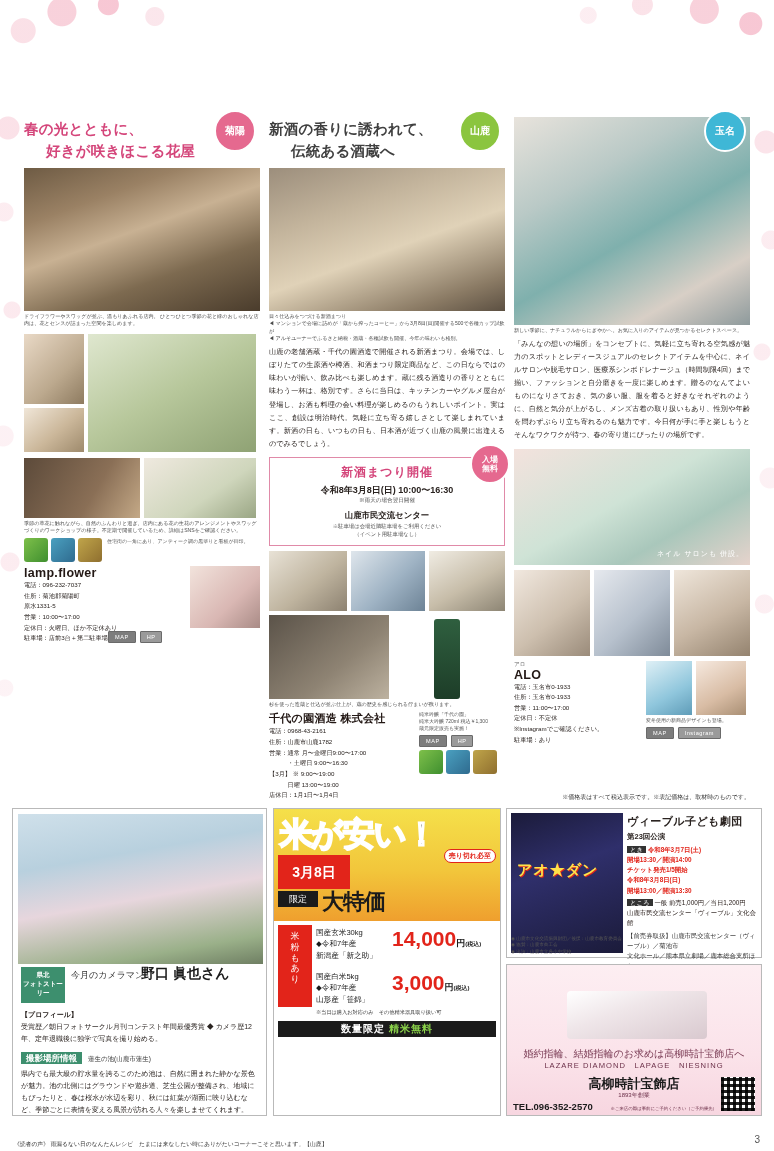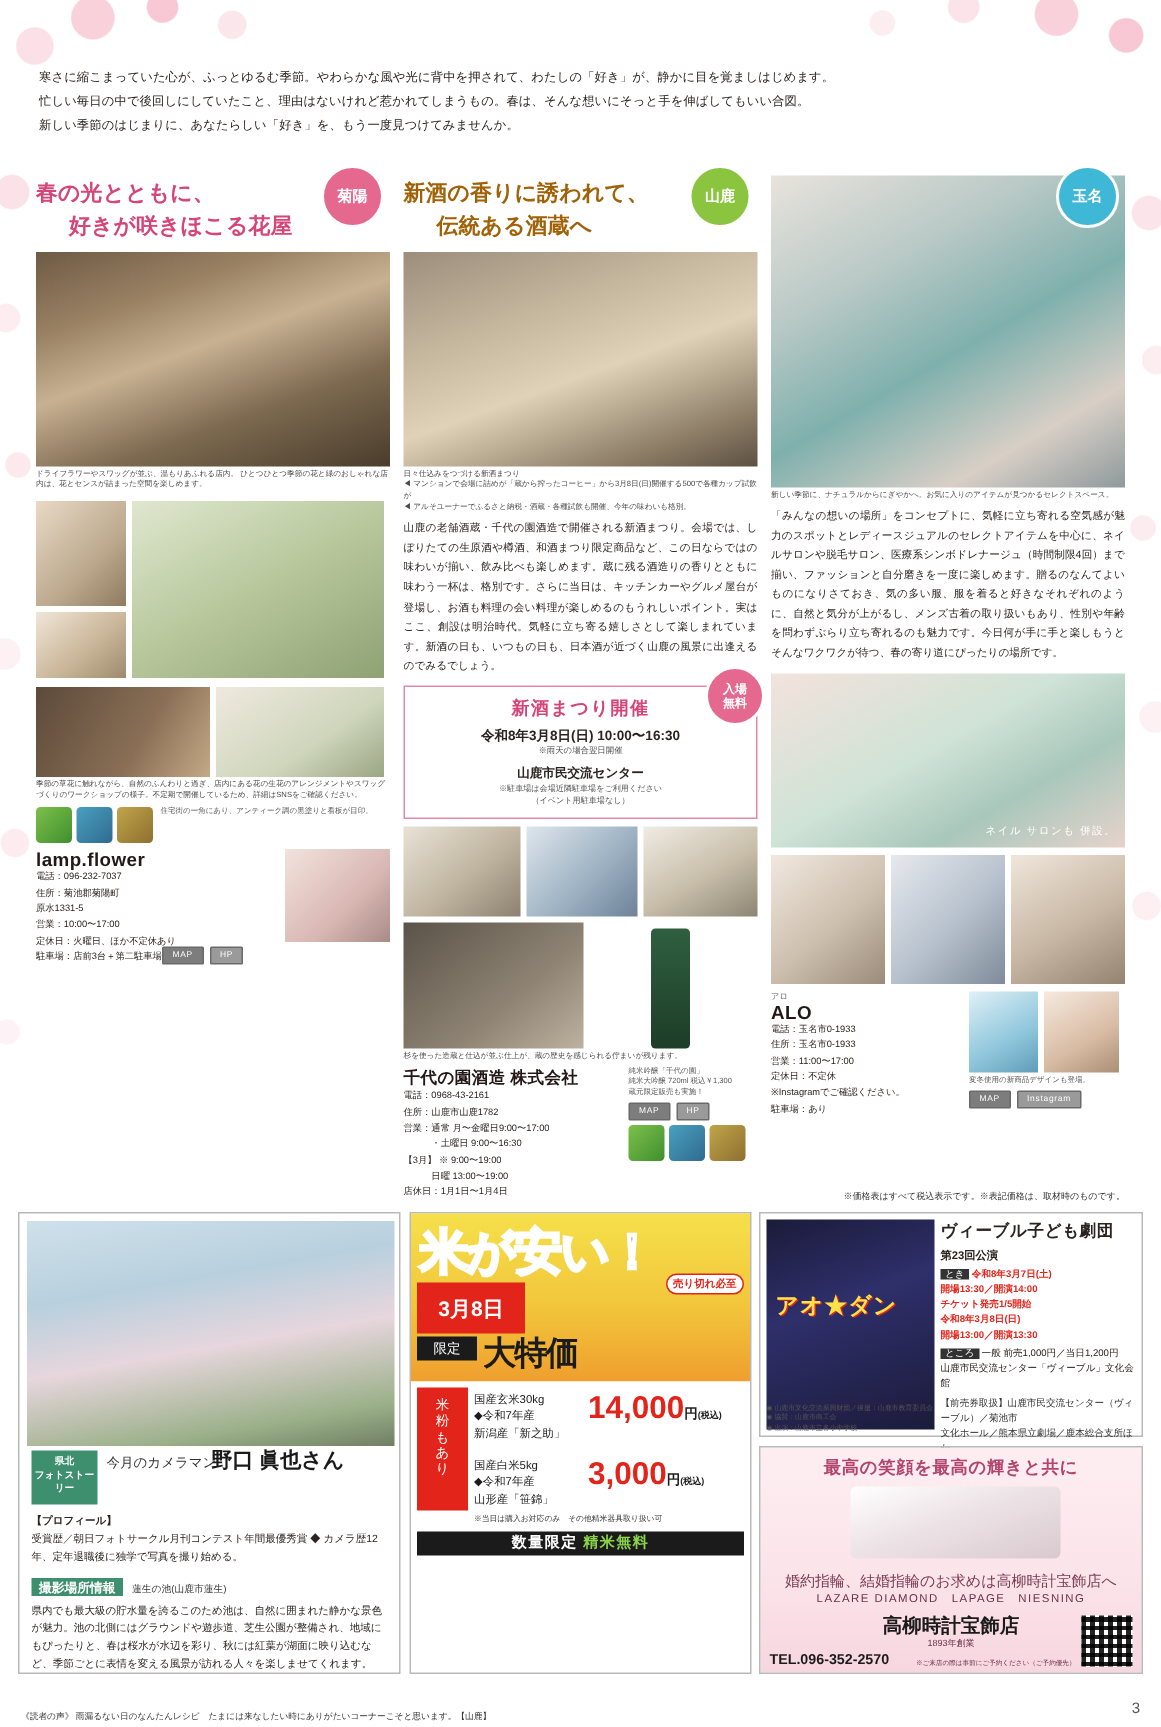"寒さに縮こまっていた心が、ふっとゆるむ季節。やわらかな風や光に背中を押されて、わ" div.intro { html: <div> <div>寒さに縮こまっていた心が、ふっとゆるむ季節。やわらかな風や光に背中を押されて、わたしの「好き」が、静かに目を覚ましはじめます。</div> <div>忙しい毎日の中で後回しにしていたこと、理由はないけれど惹かれてしまうもの。春は、そんな想いにそっと手を伸ばしてもいい合図。</div> <div>新しい季節のはじまりに、あなたらしい「好き」を、もう一度見つけてみませんか。</div> </div> -> none }
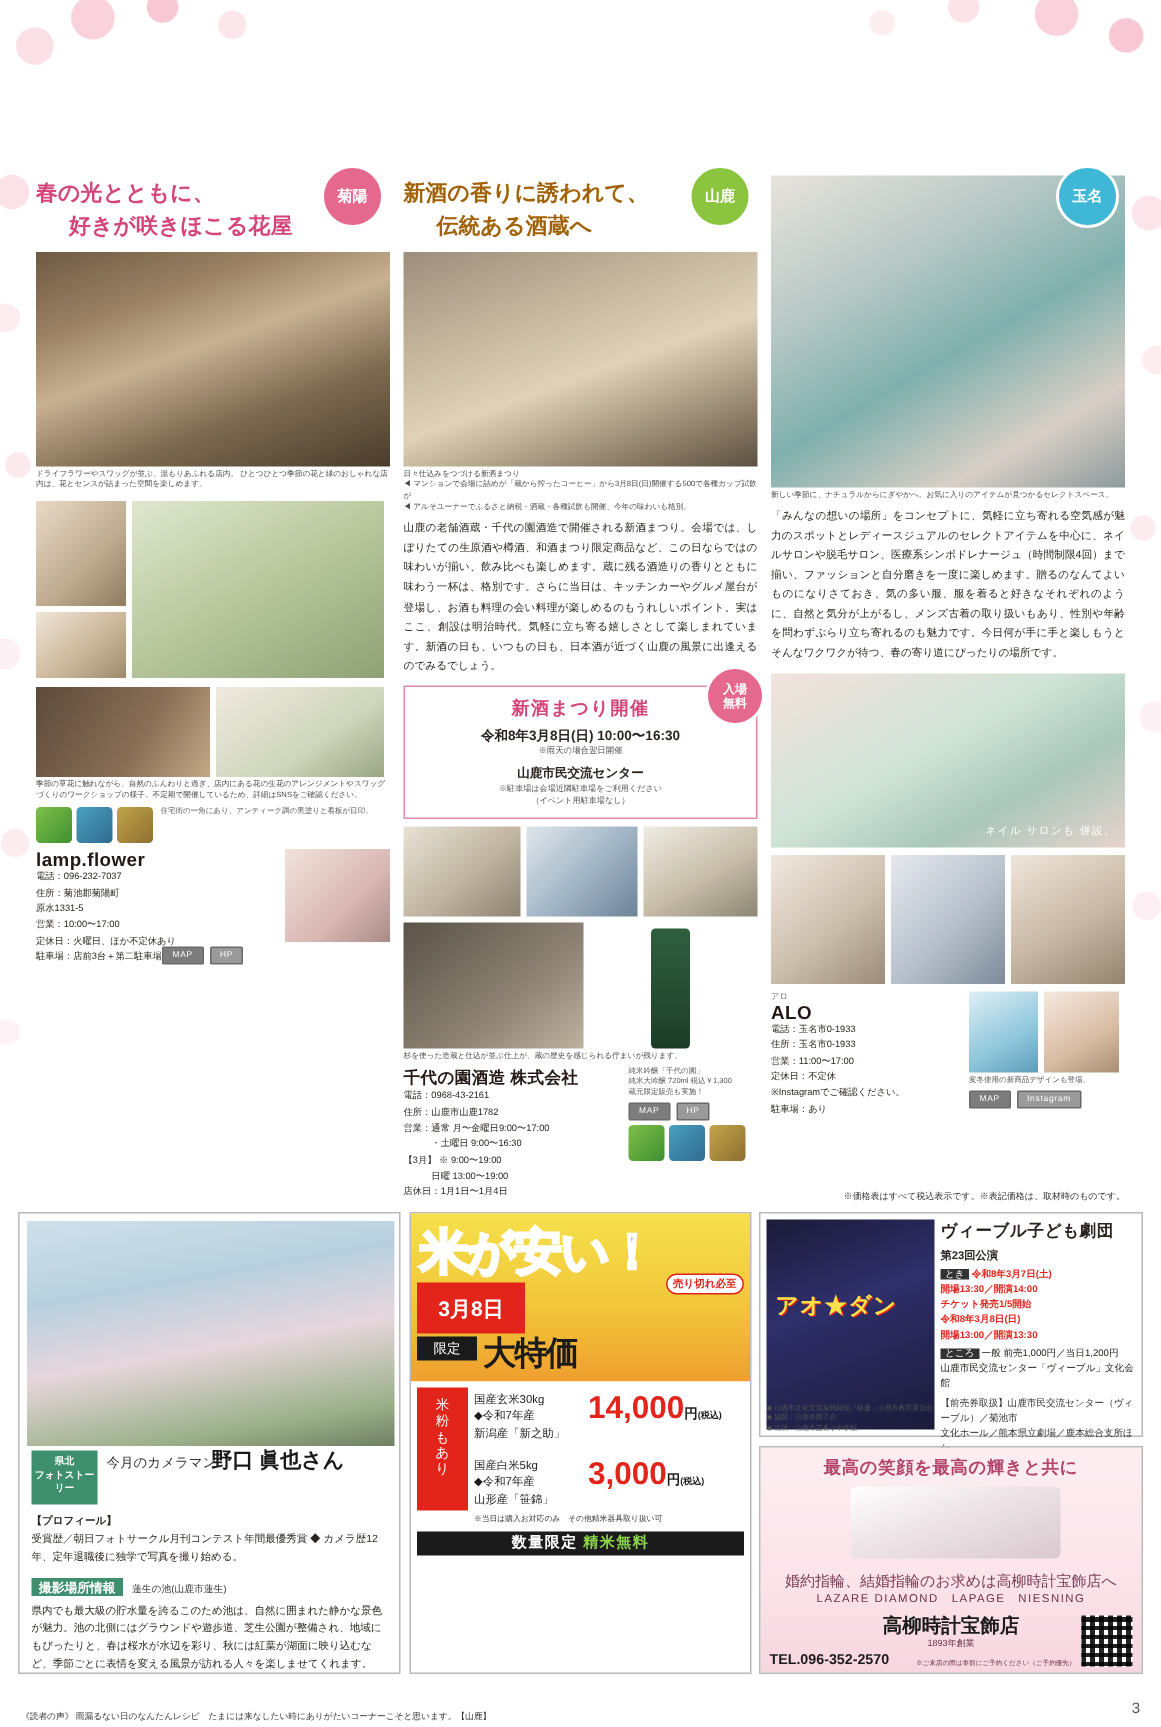"新酒の香りに誘われて、" .h-yamaga { color: #a16207 -> #404040 }
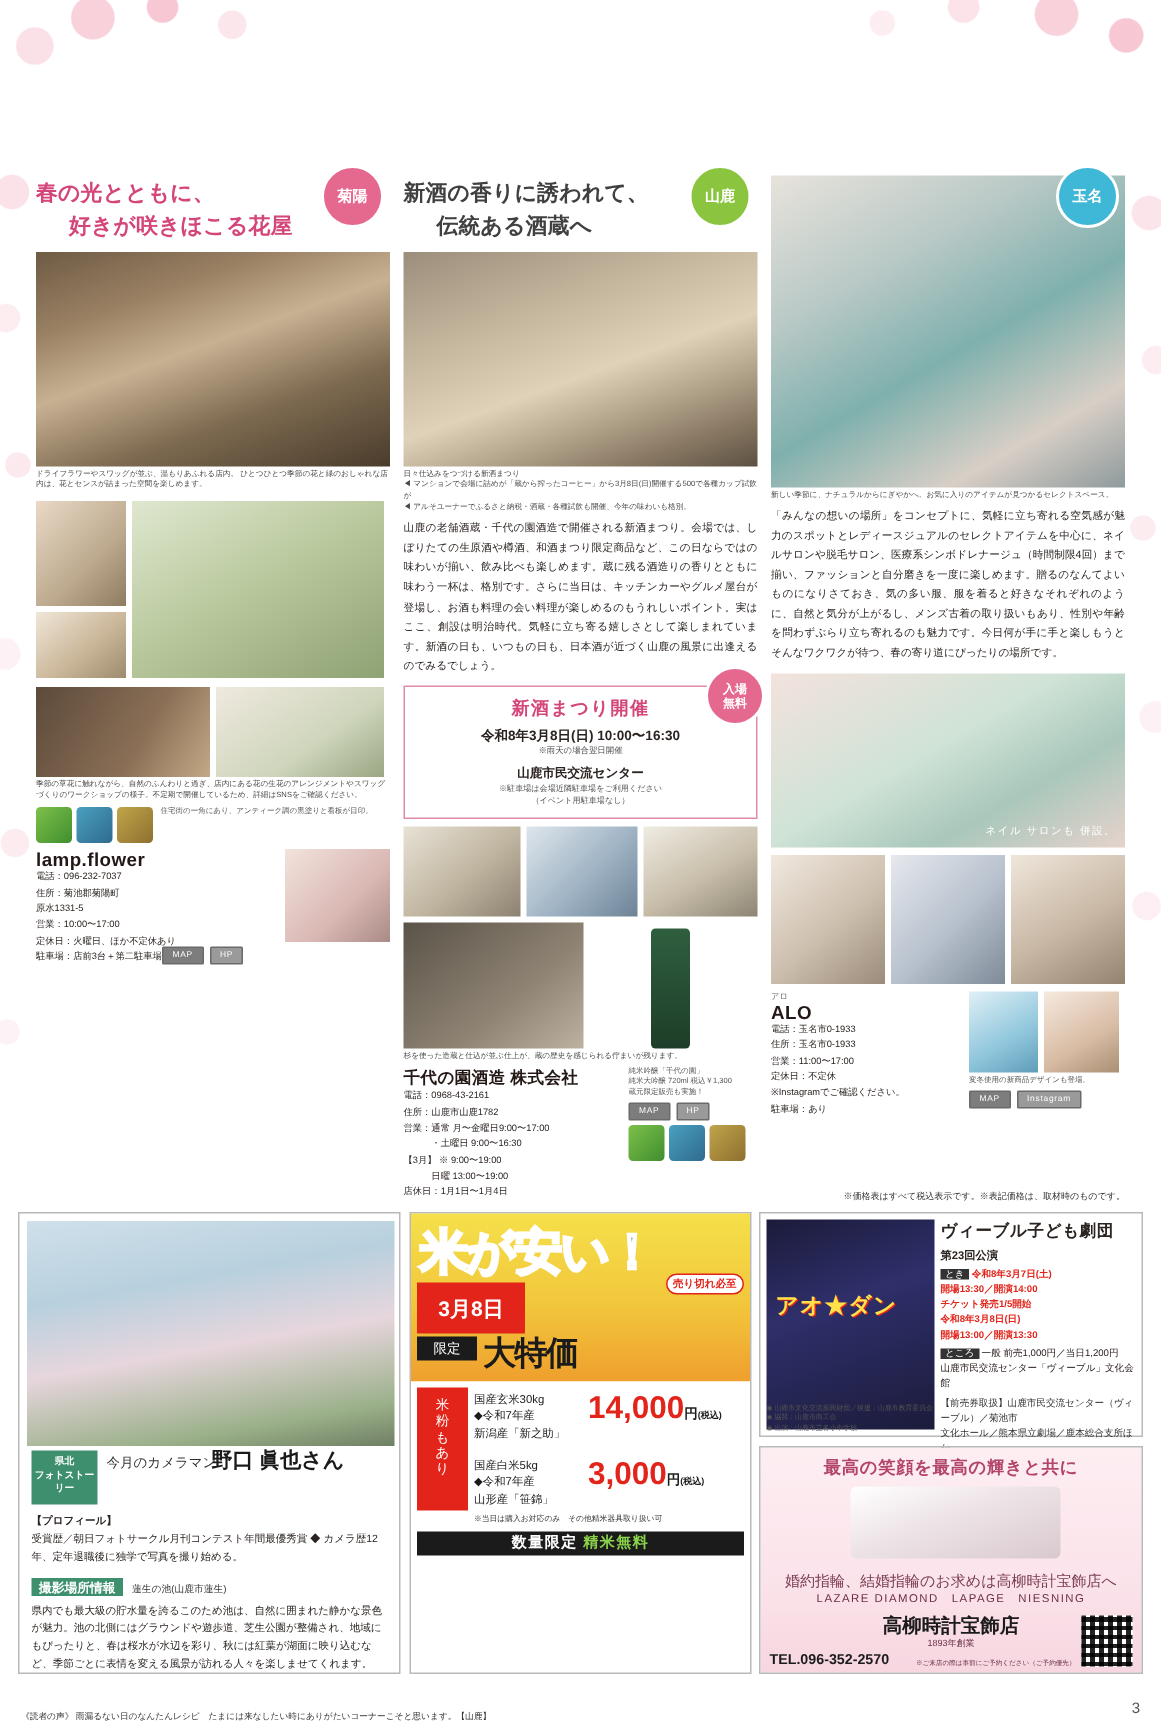"最高の笑顔を最高の輝きと共に" div.jw-title { html: <div>最高の笑顔を最高の輝きと共に</div> -> none }
